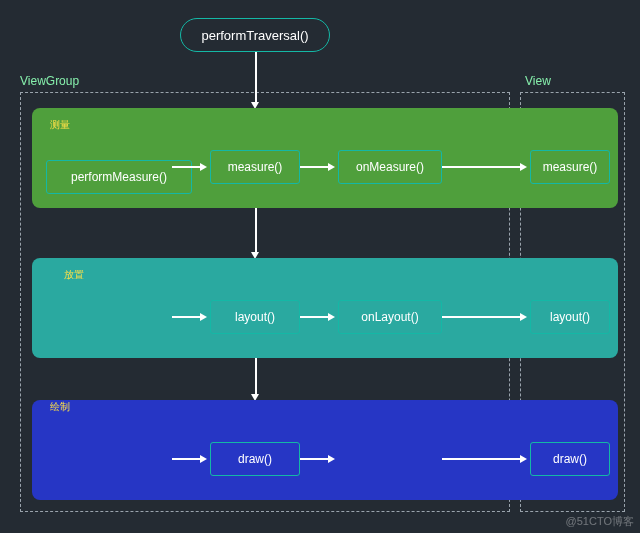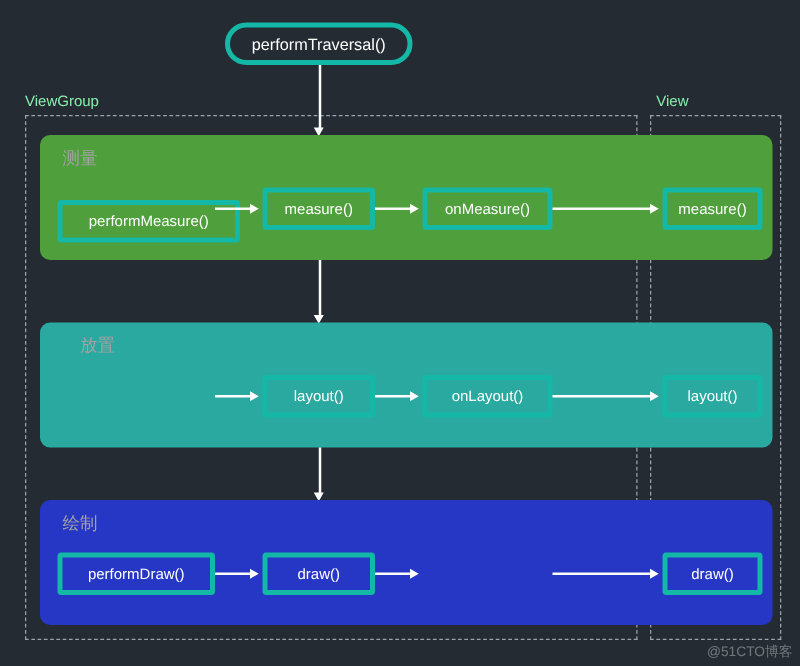"performTraversal()" .node { border: 4px solid #14b8a6 -> 1px solid #14b8a6 }
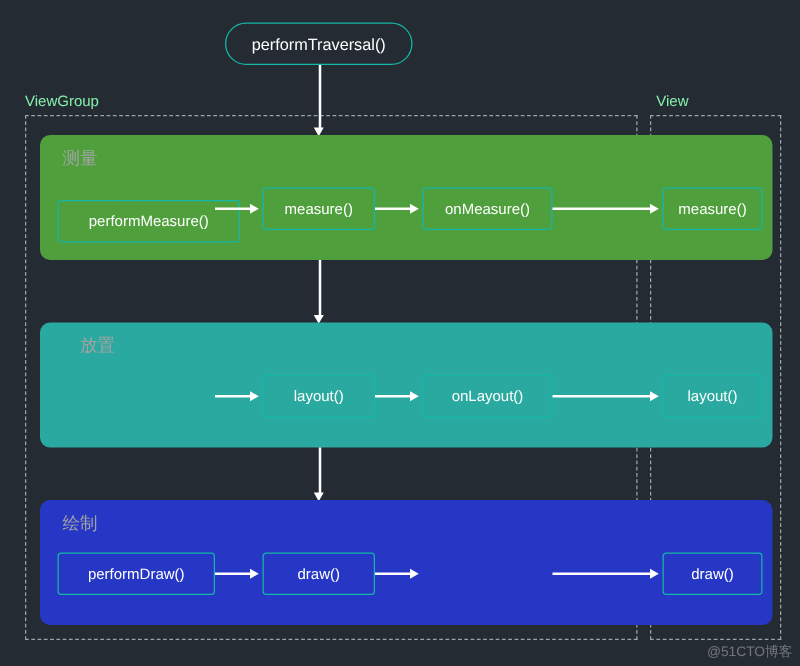"测量" .section-title { color: #a3a3a3 -> #fde047; font-size: 14px -> 10px }
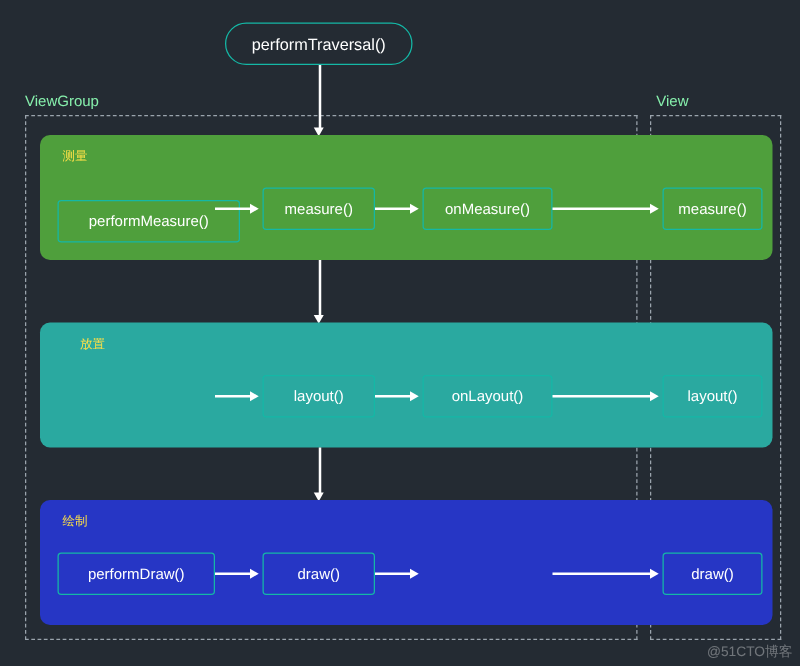"绘制" div.section-title { top: 410px -> 400px }
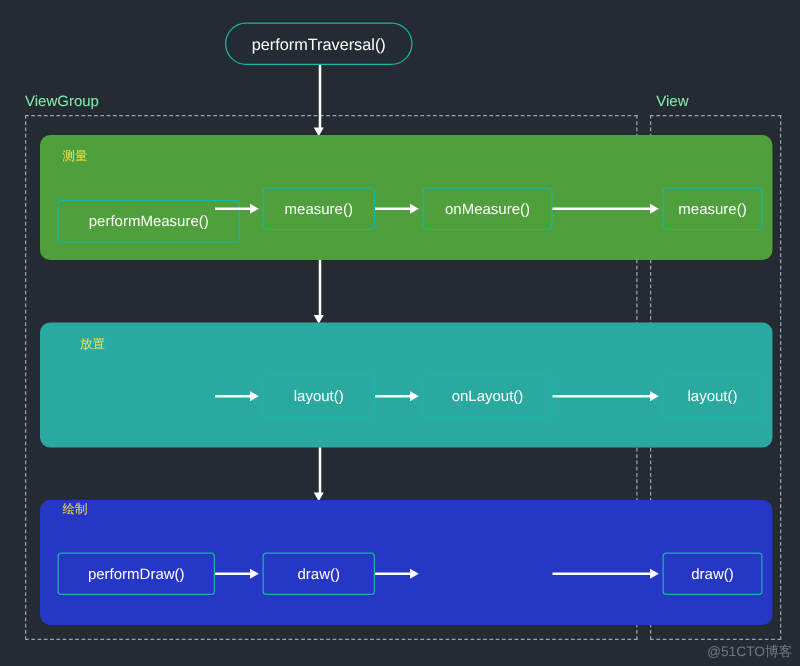"performDraw()" div.node { html: <div>performDraw()</div> -> none }
